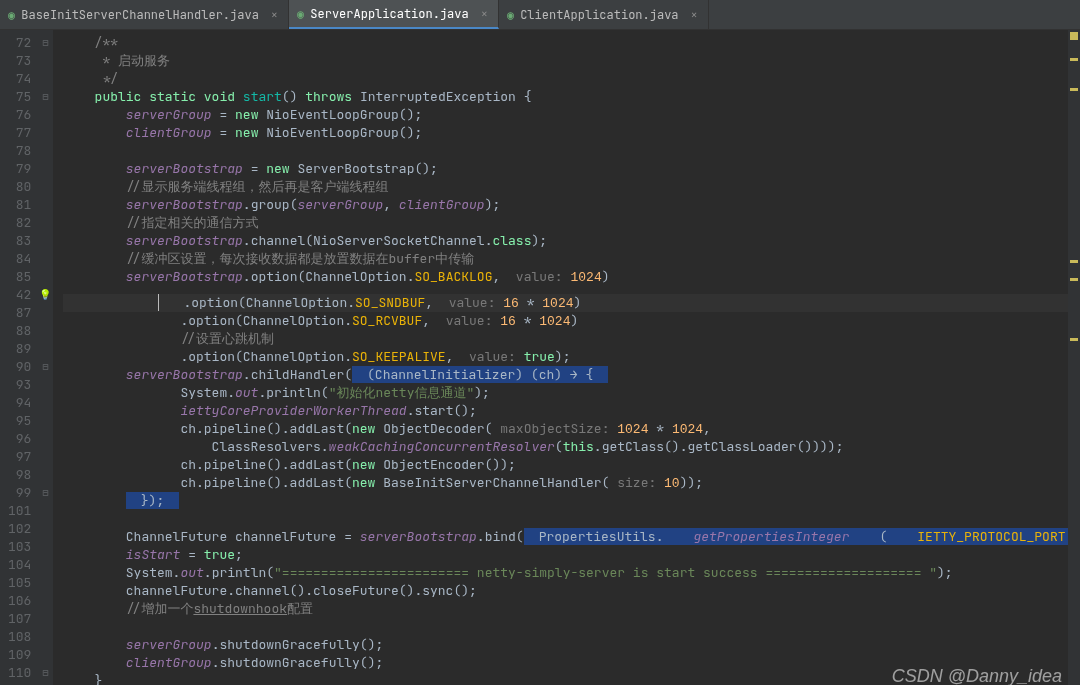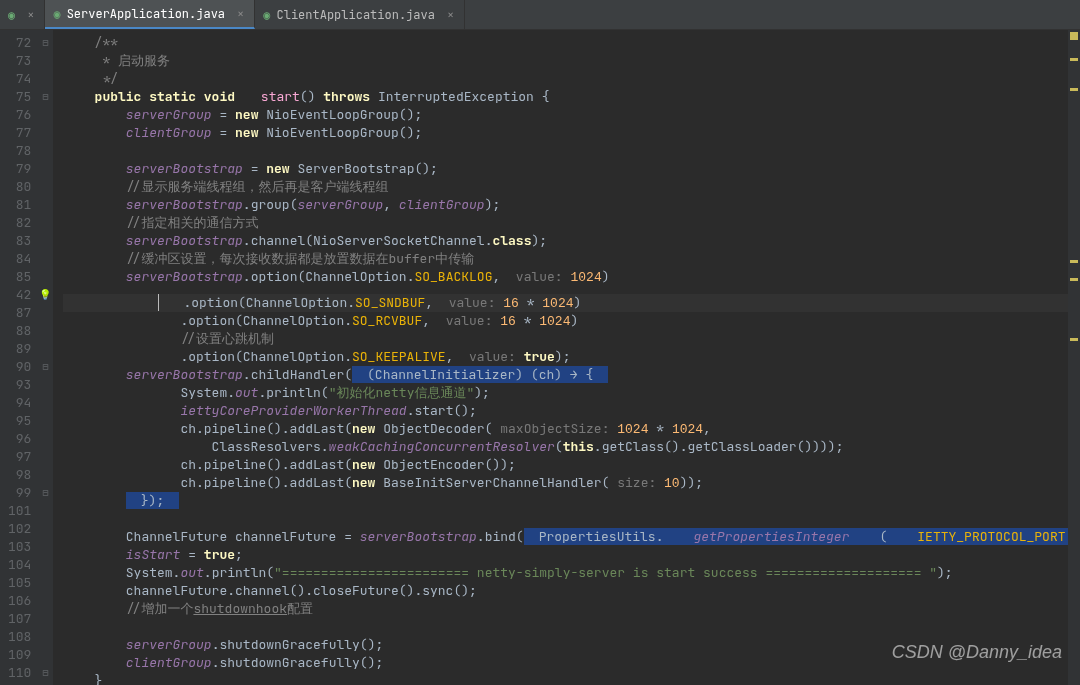"BaseInitServerChannelHandler.java" span { html: none -> <span>BaseInitServerChannelHandler.java</span> }
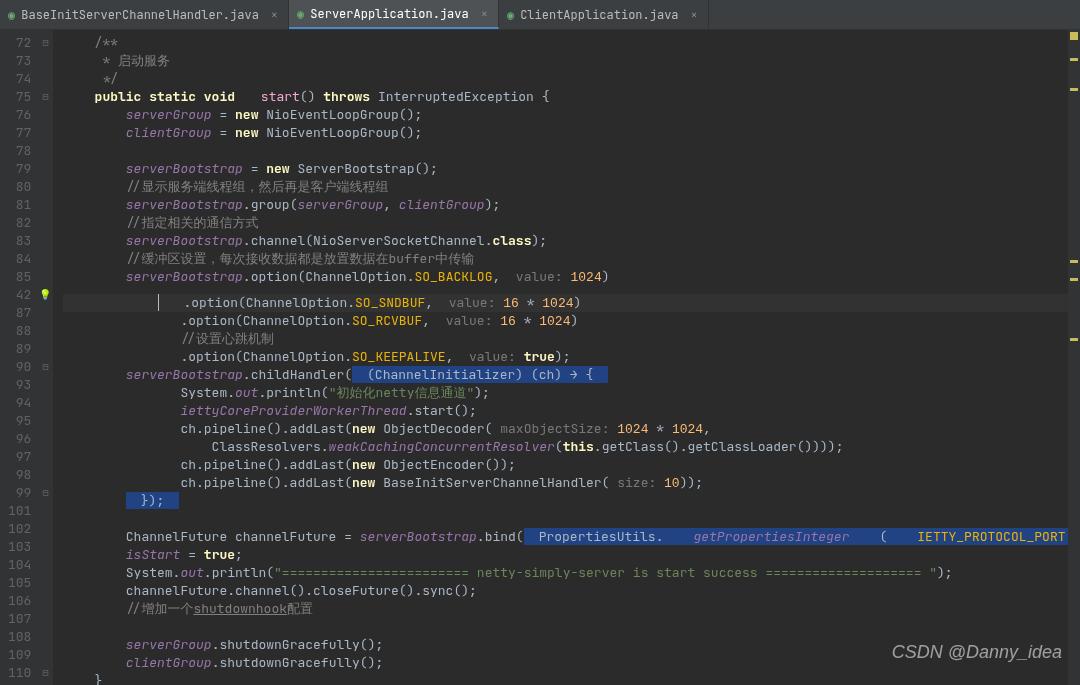"public static void" .kw { color: #fef9c3 -> #86efac; font-weight: bold -> none }
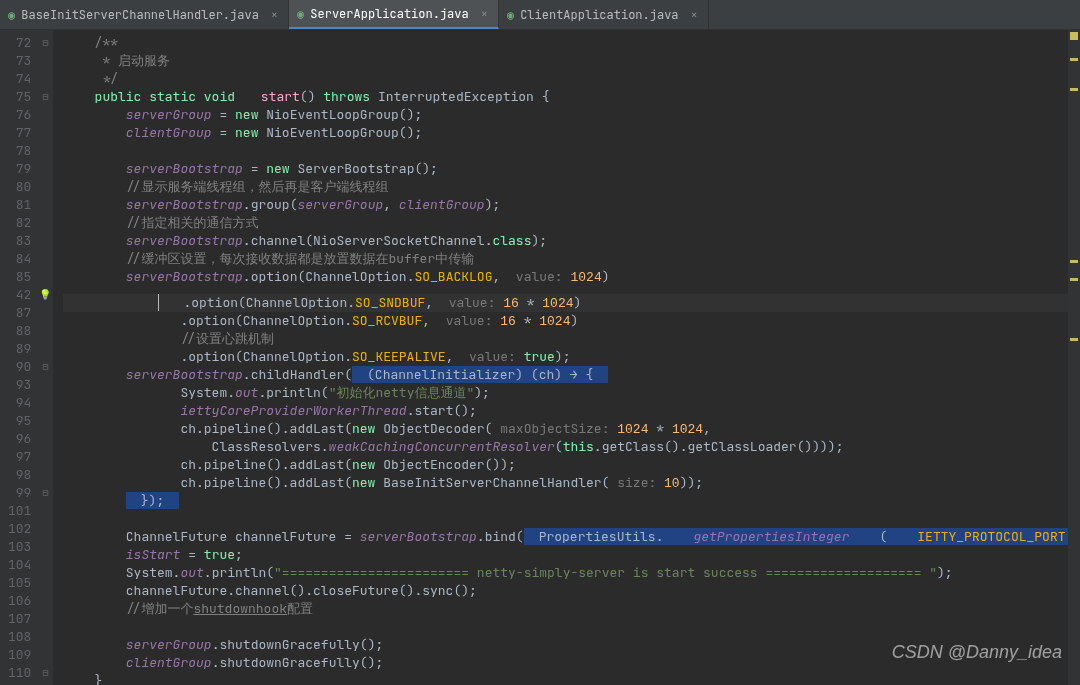"start" .call { color: #f9a8d4 -> #14b8a6; margin-left: 18px -> none }
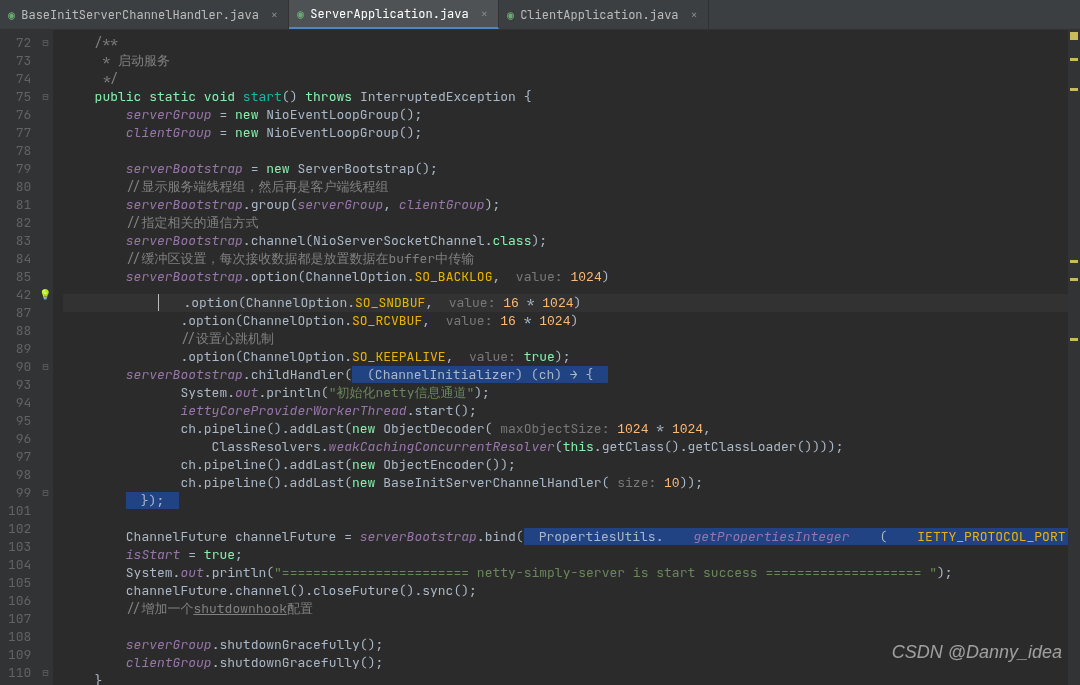"CSDN @Danny_idea" .watermark { bottom: 24px -> 0 }
